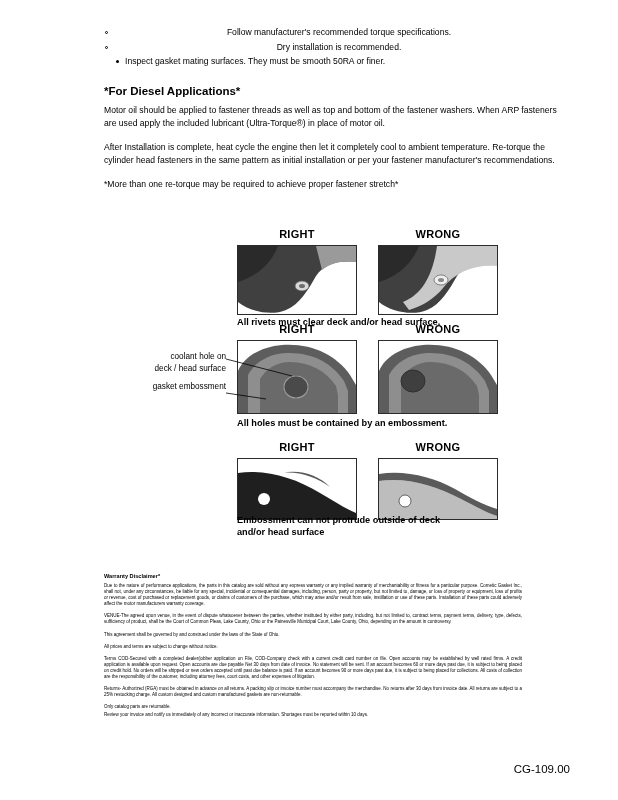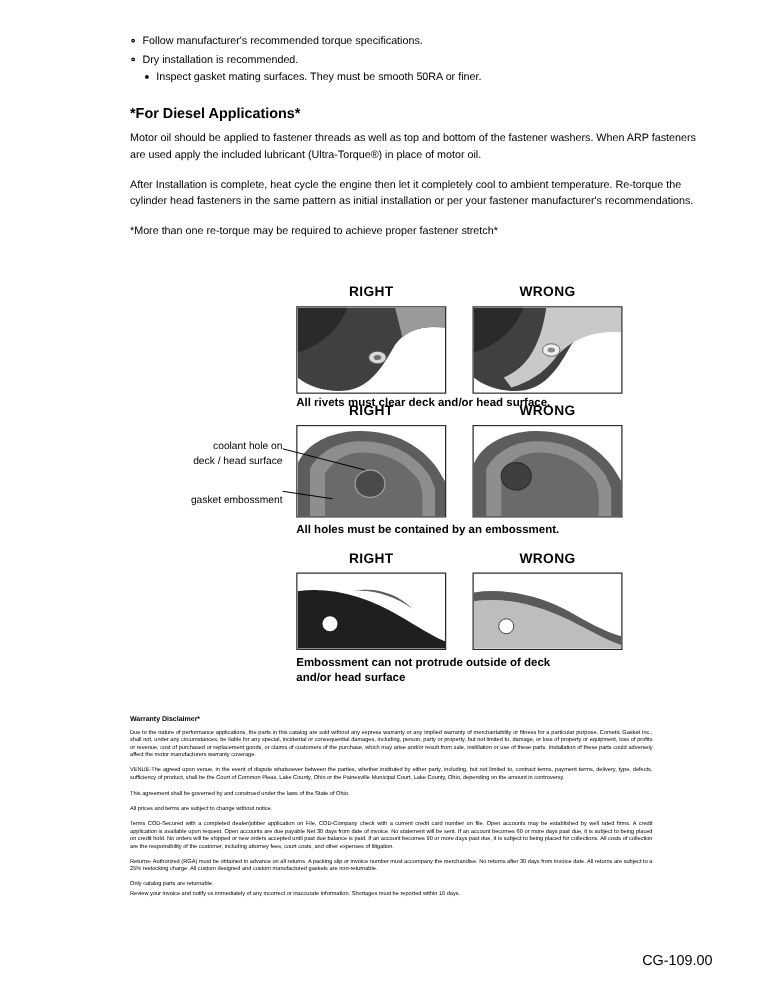"Follow manufacturer's recommended torque" ul.bullets { text-align: none -> center }
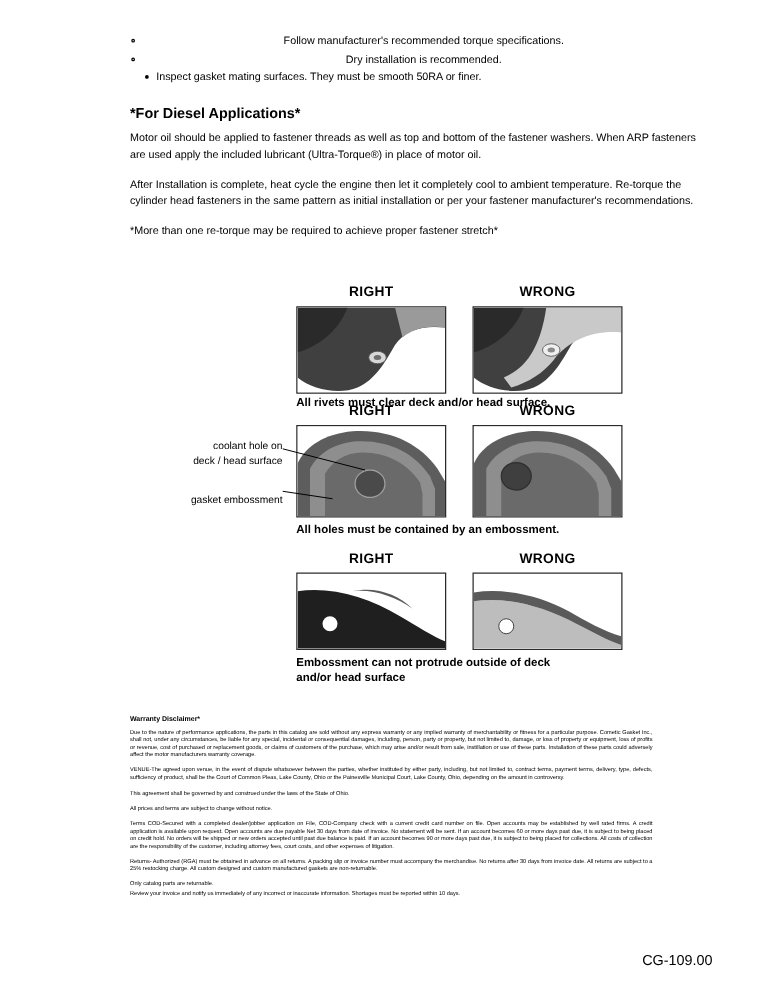"gasket embossment" div.annot { top: 72px -> 59px }
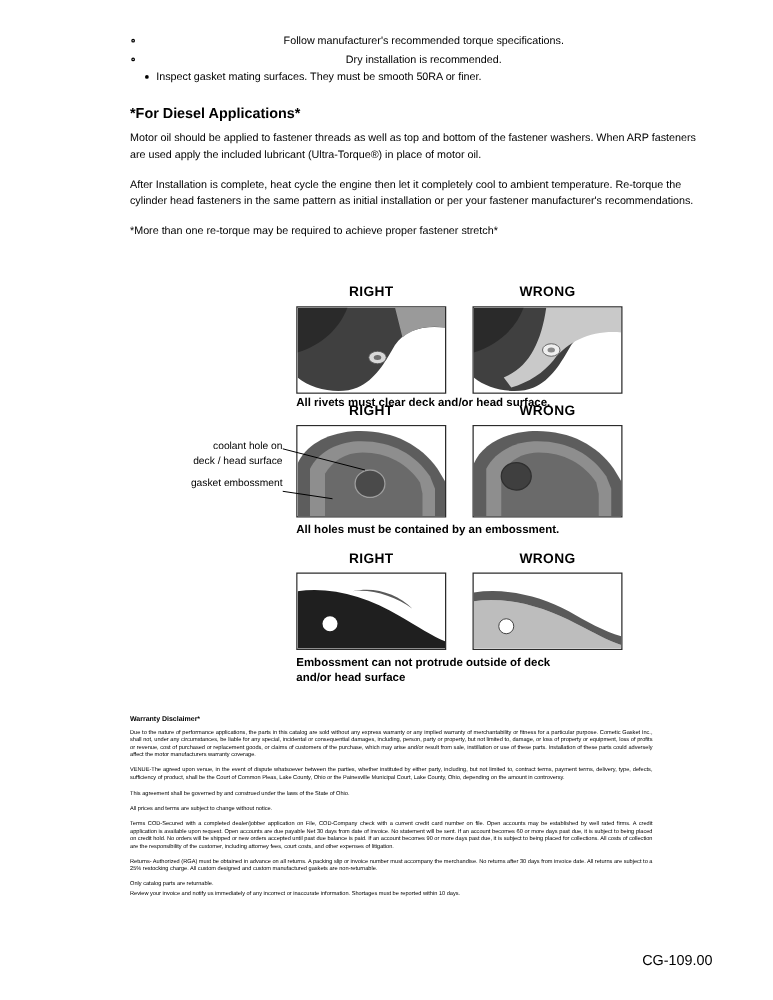"Embossment can not protrude outside" div.caption { top: 83px -> 73px }
